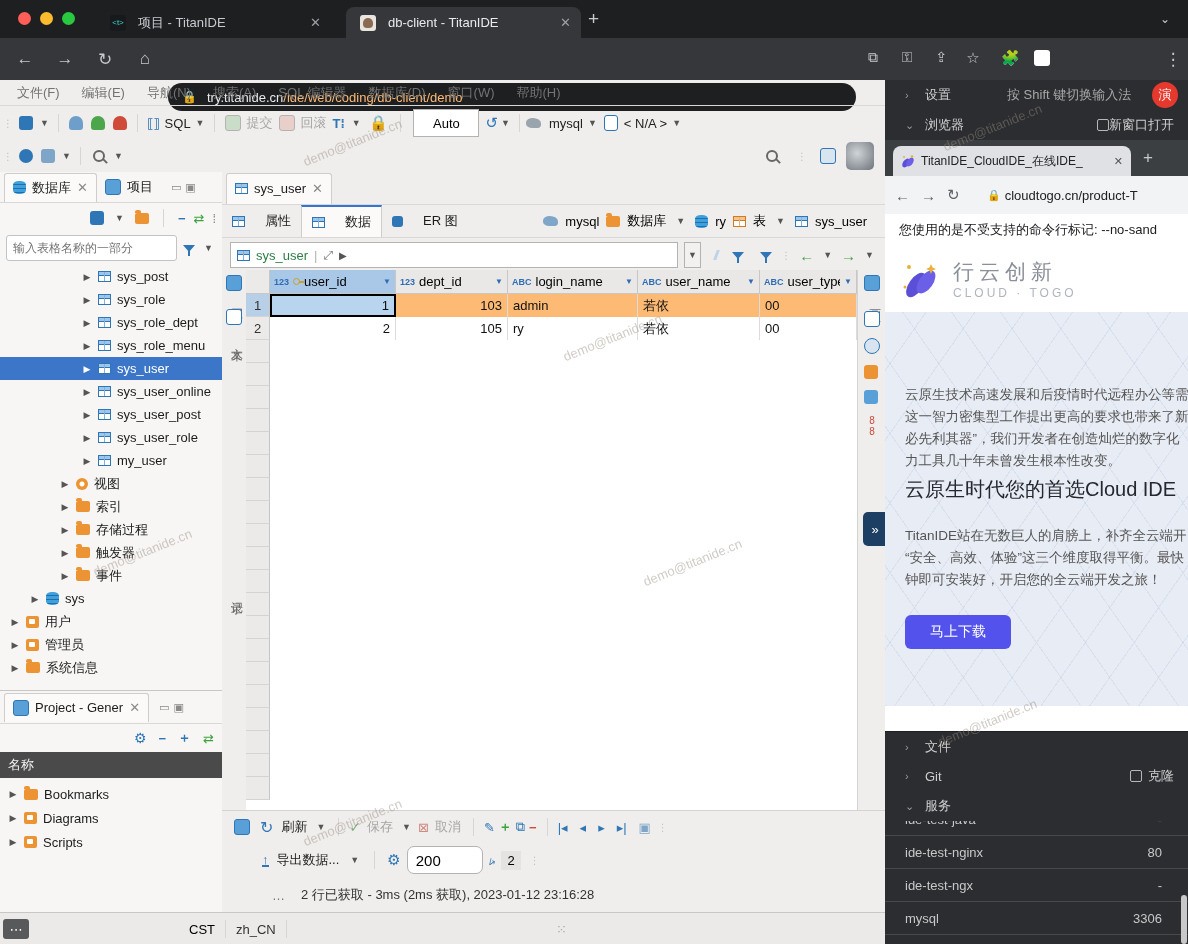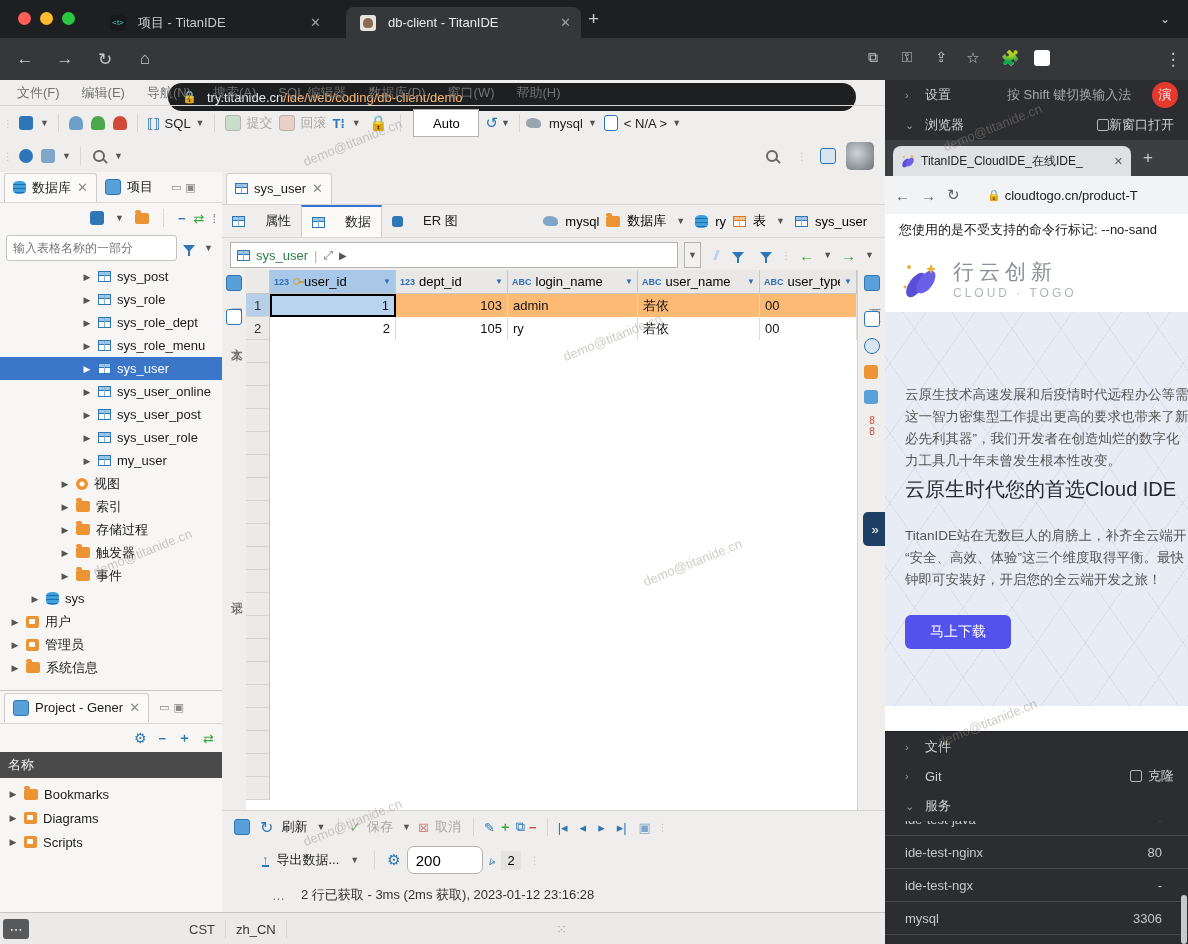"CST" span { color: #404040 -> #000000 }
